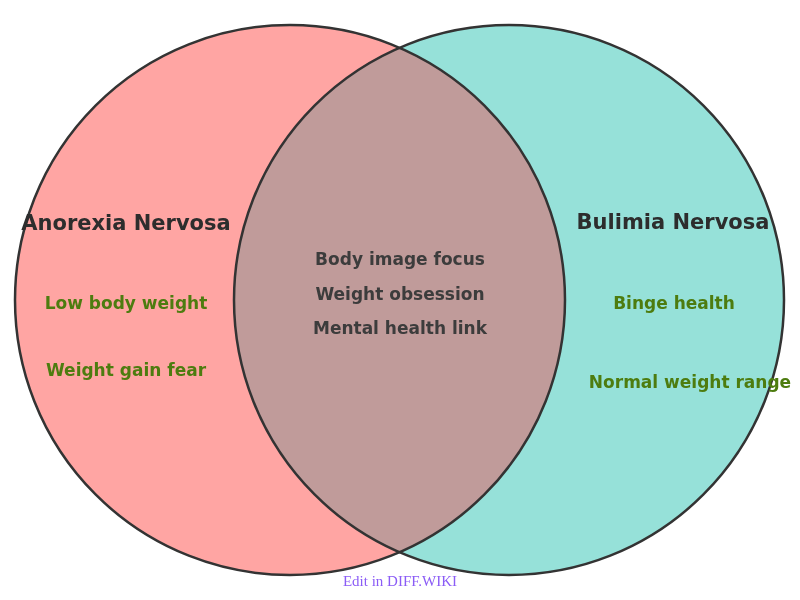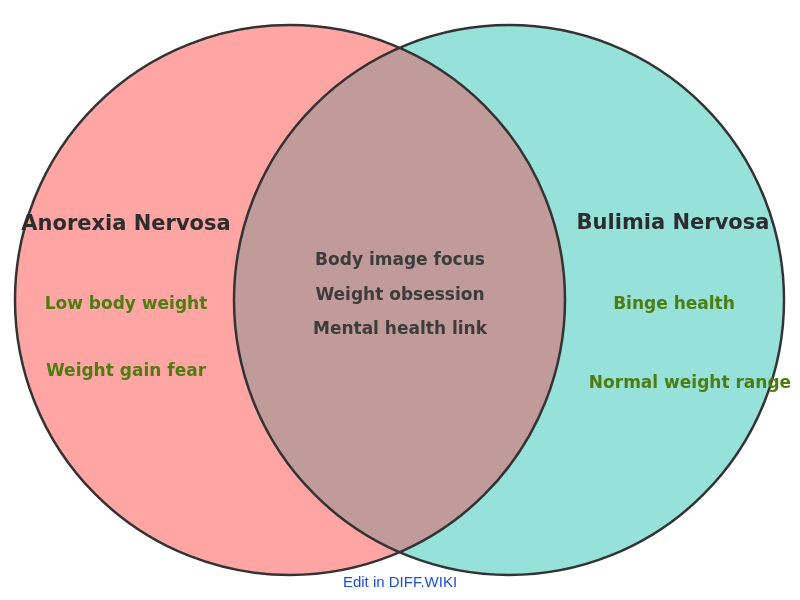"Edit in DIFF.WIKI" .footer { color: #1d4ed8 -> #8b5cf6; font-family: Liberation Sans, sans-serif -> Liberation Serif, serif }
